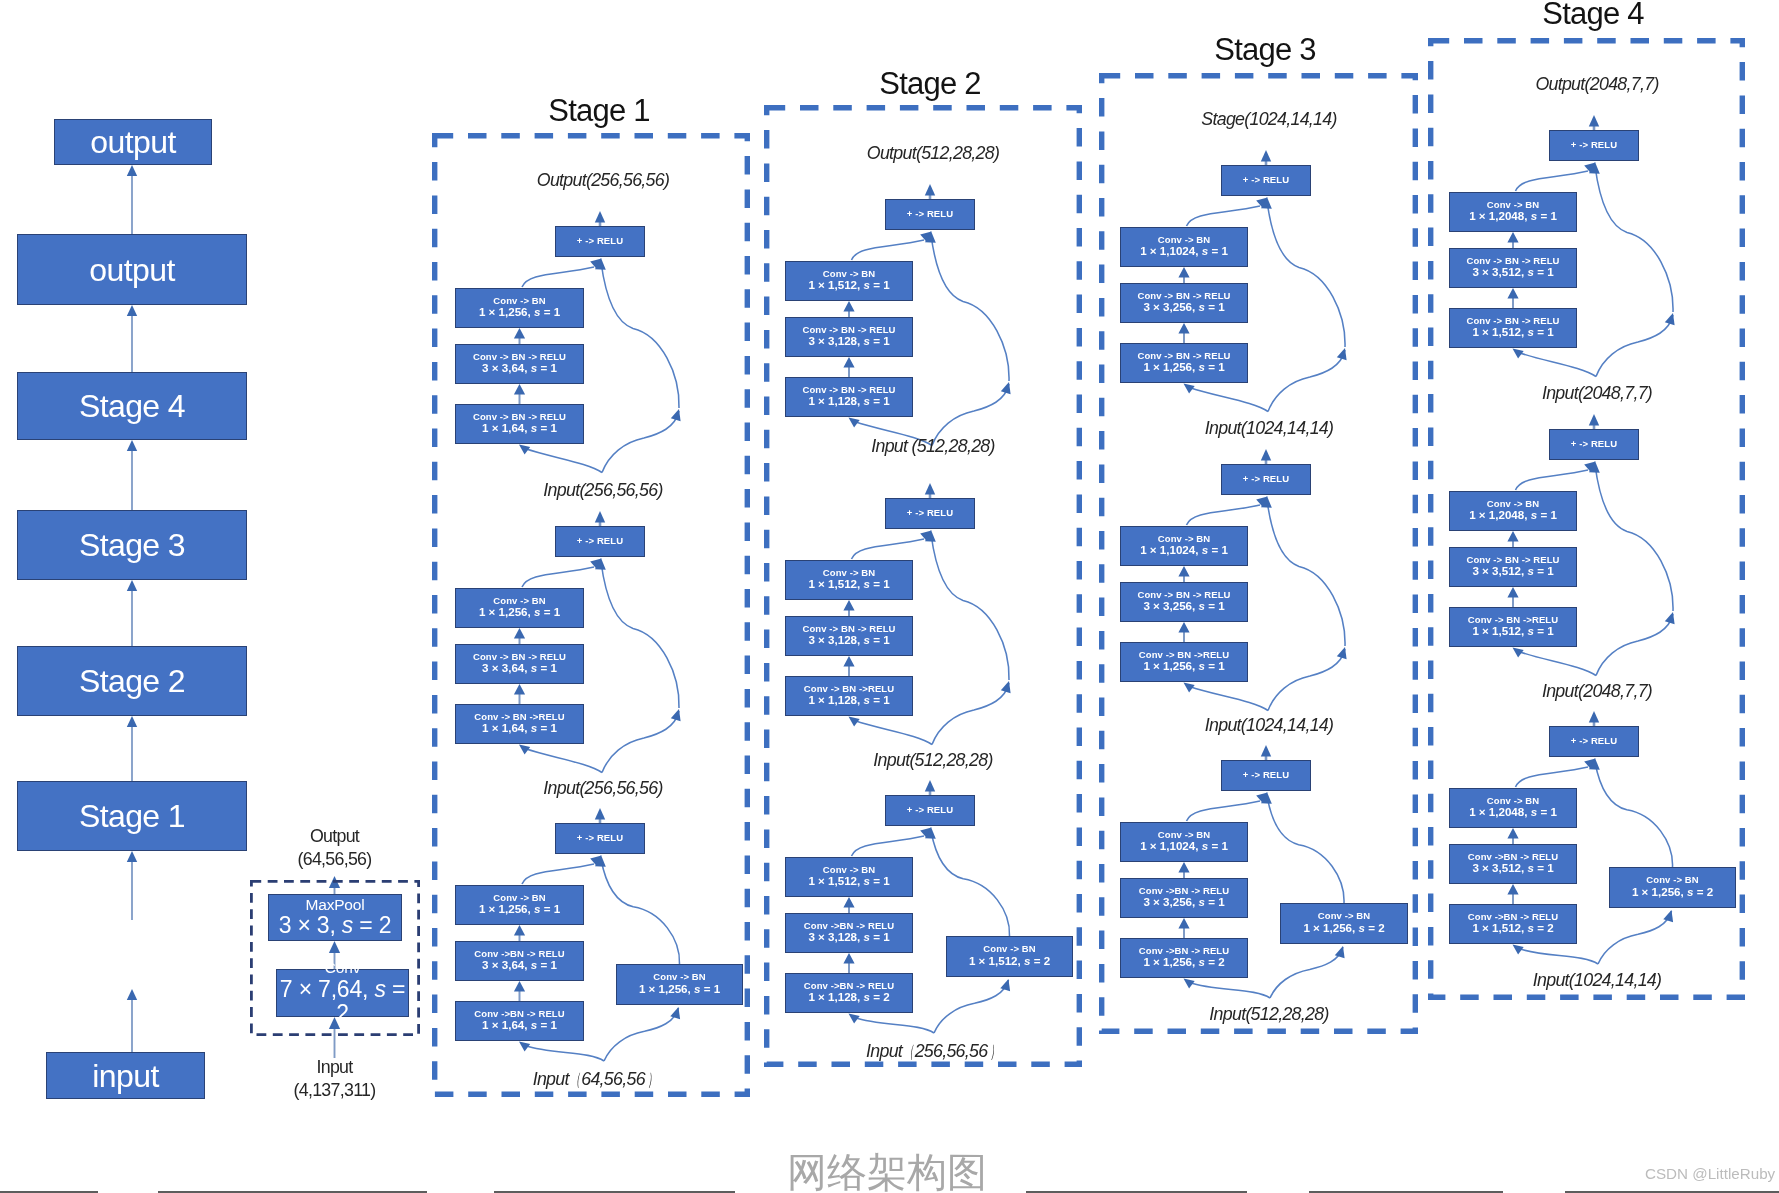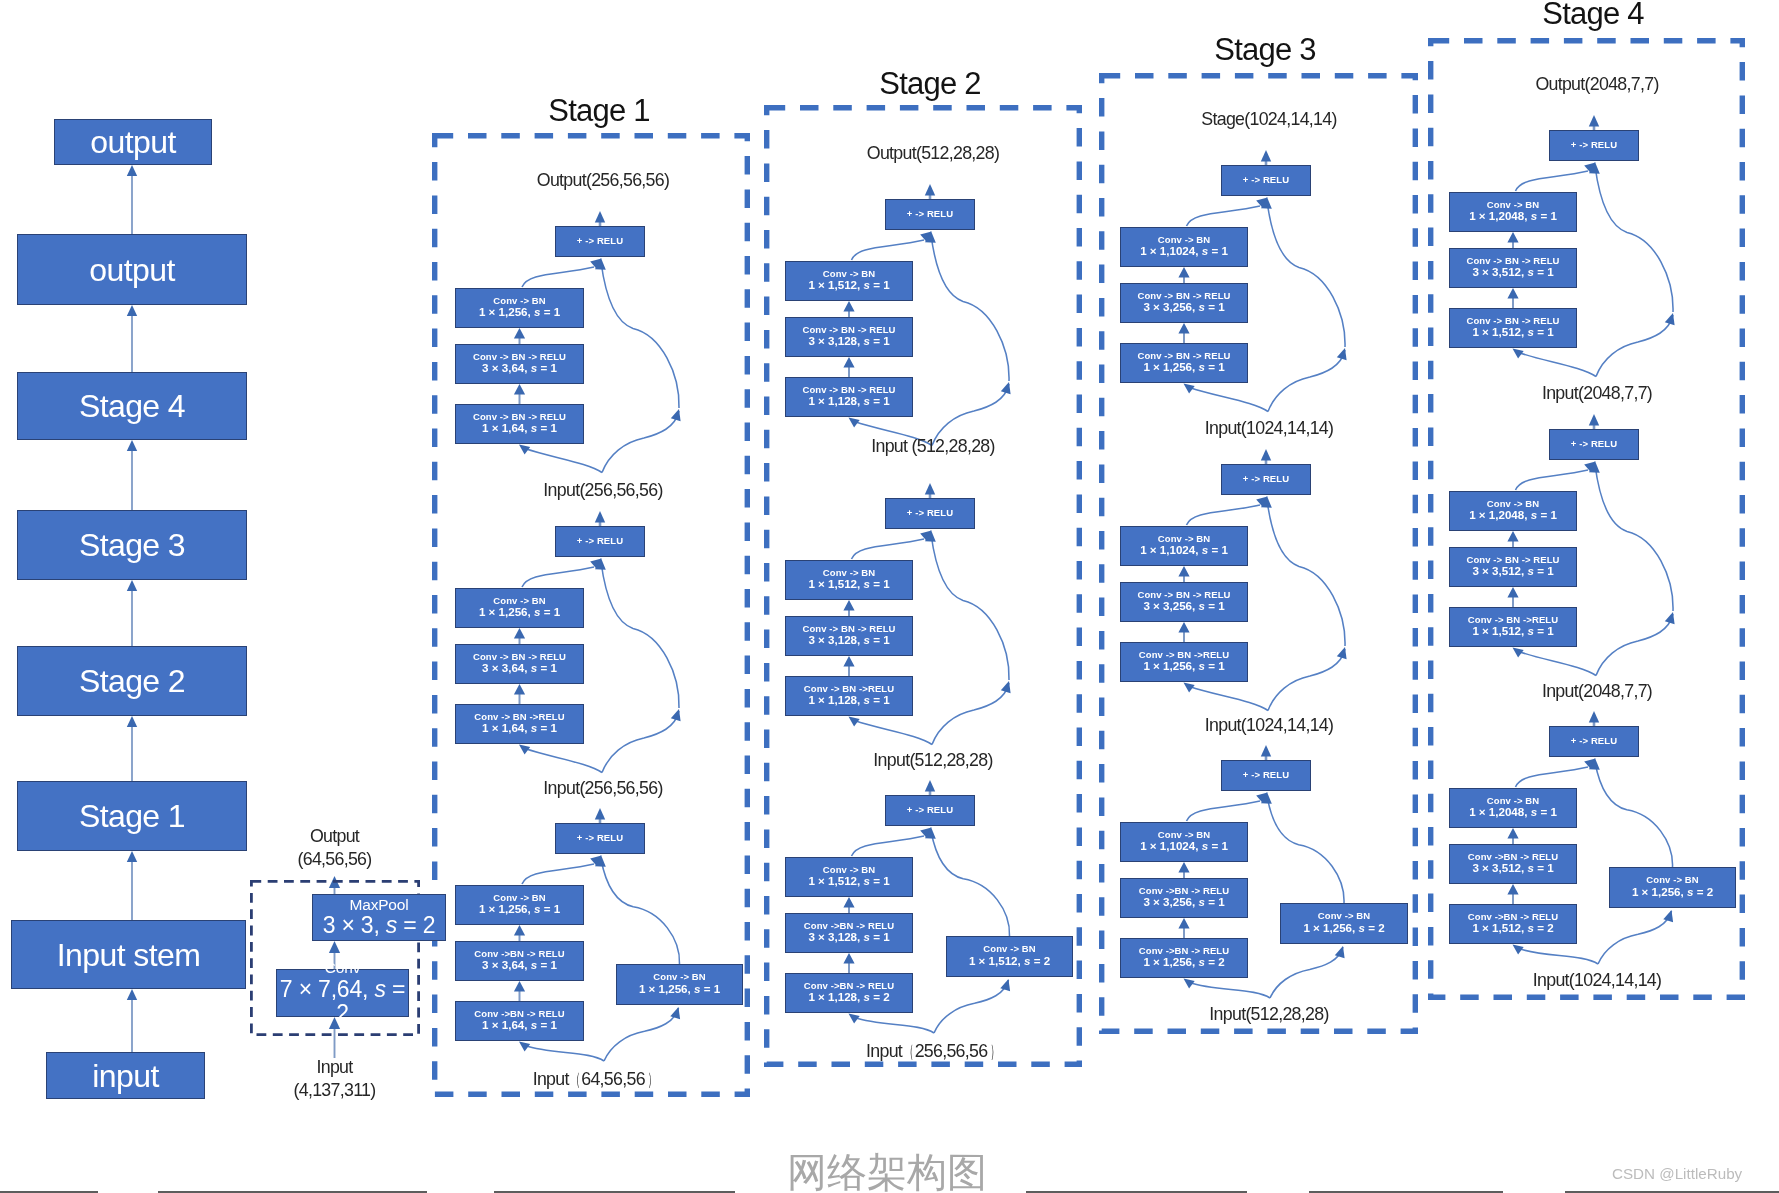"Output(2048,7,7)" .lbl { font-style: none -> italic }
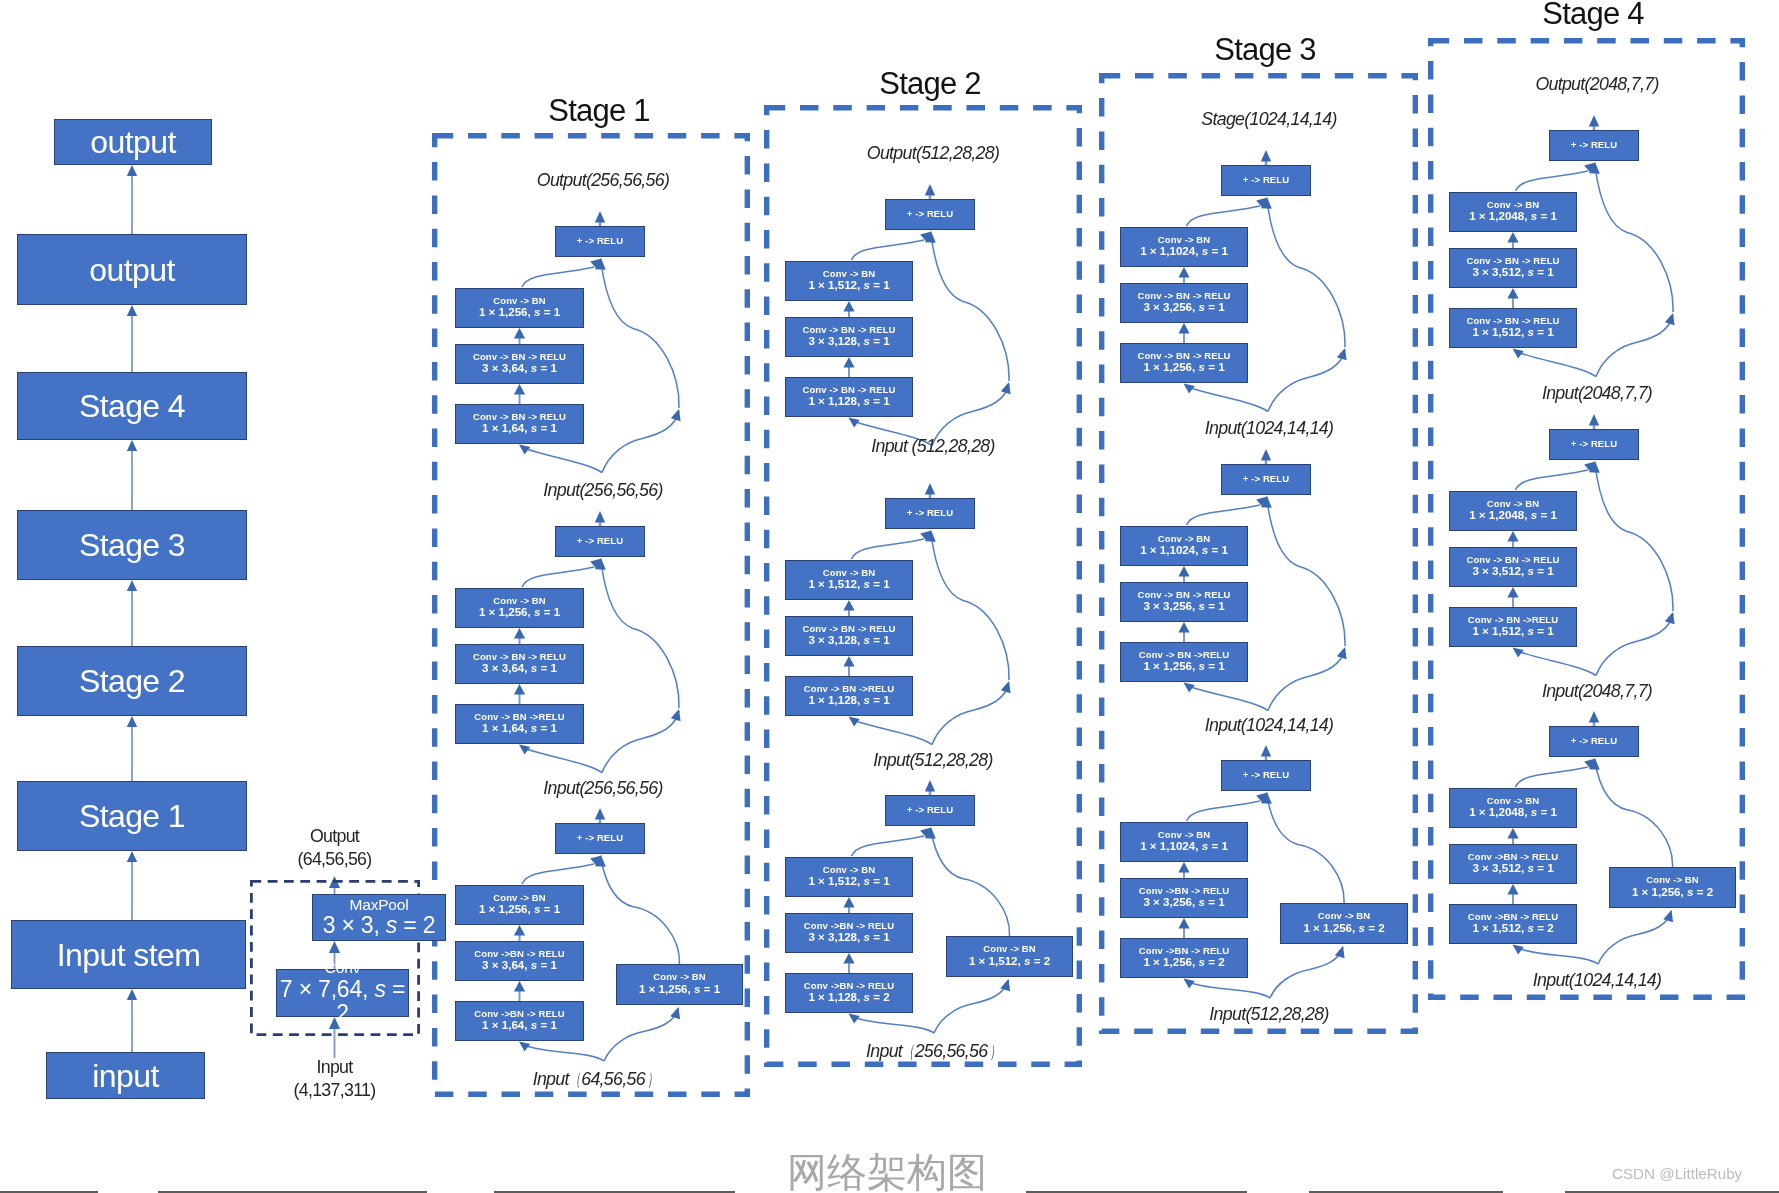"MaxPool" div.nb { margin-left: 44px -> none }
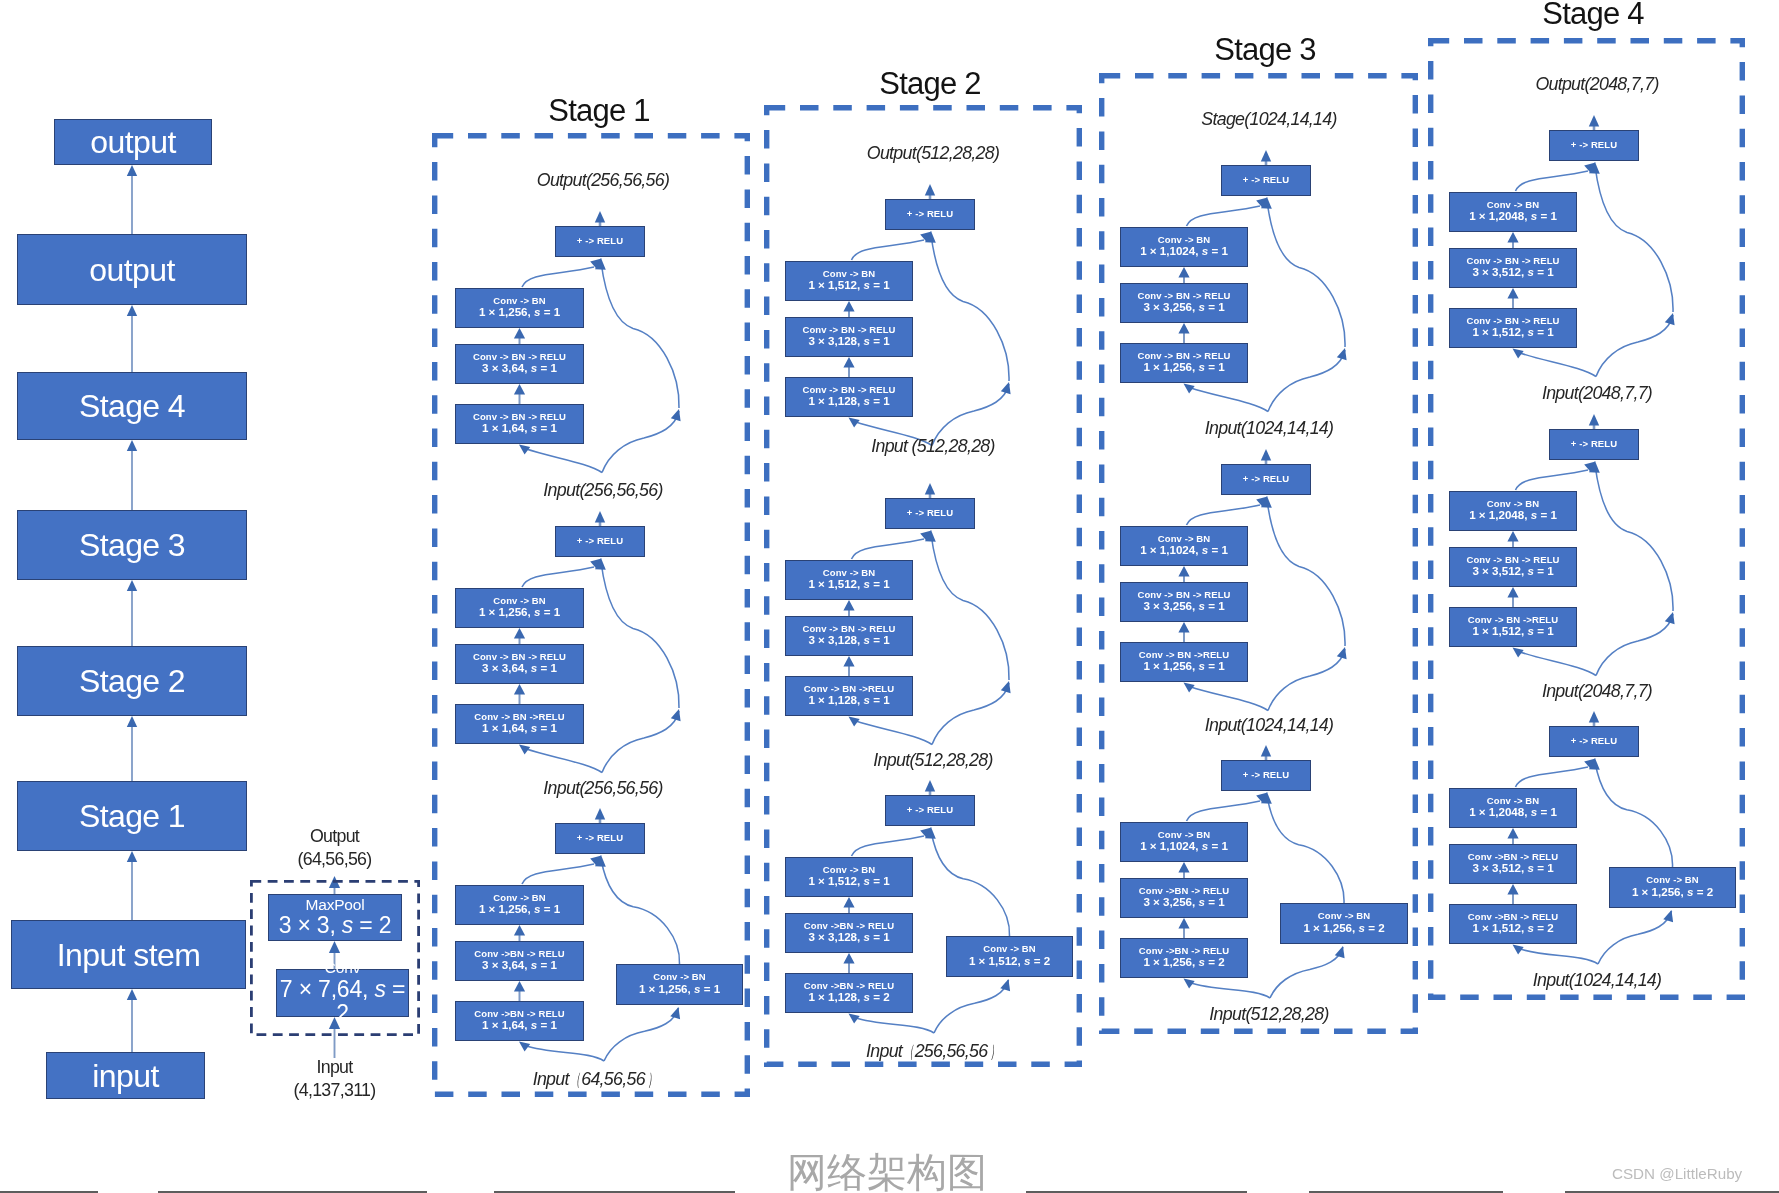"Input stem" div.nb { html: <div> <span>Input stem</span> </div> -> none }
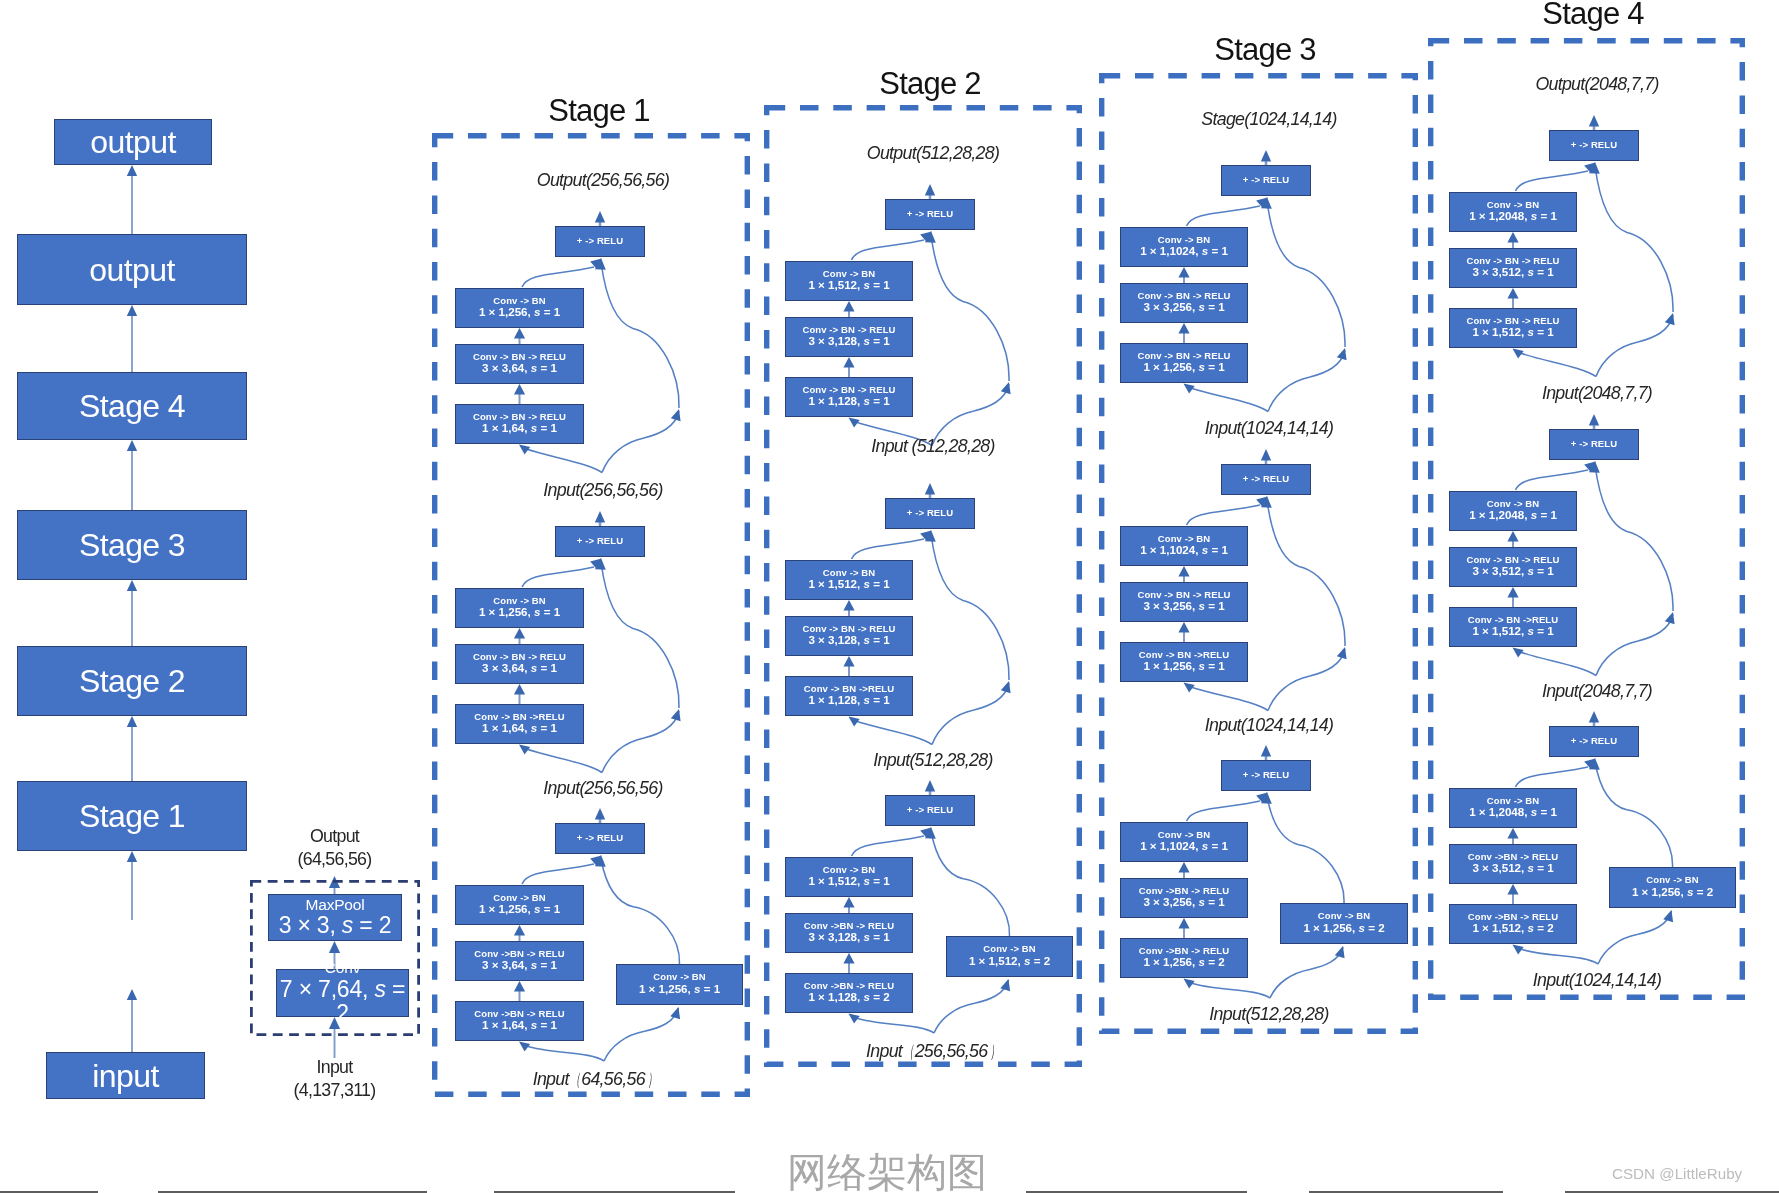"CSDN @LittleRuby" div.wm { left: 1612px -> 1645px }
